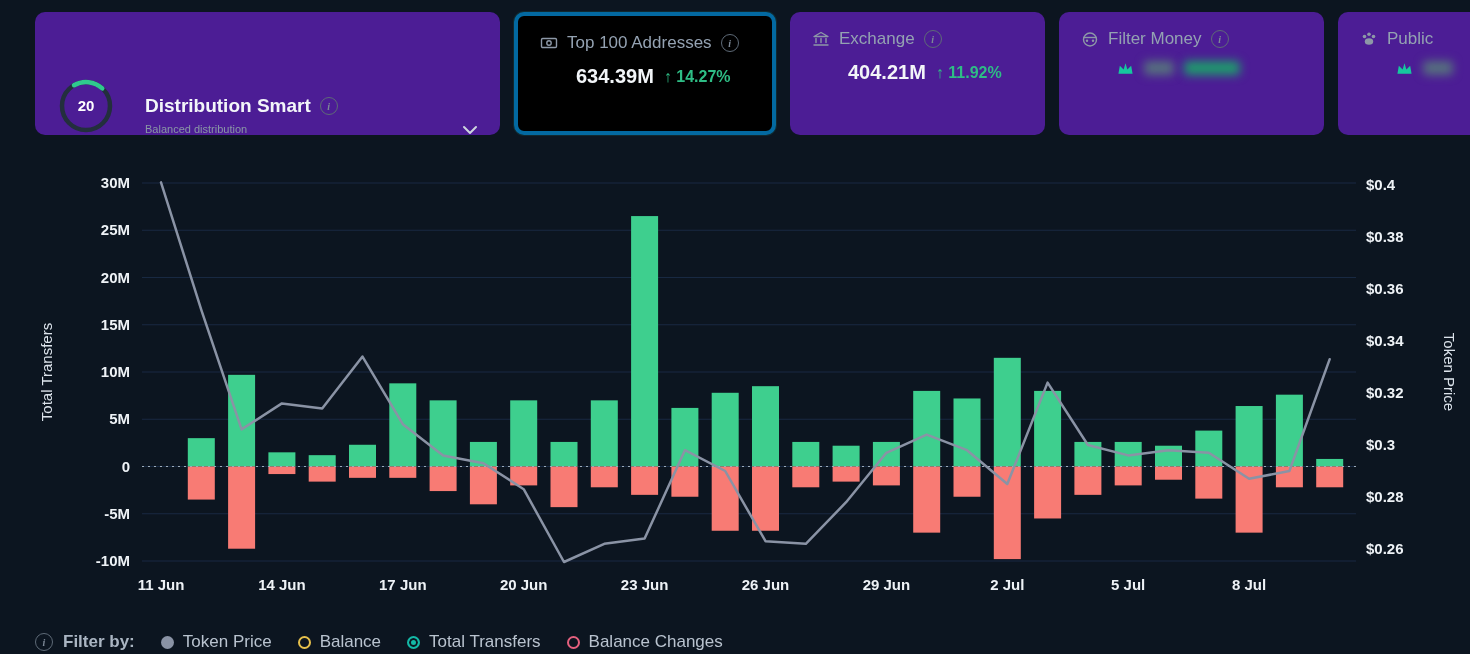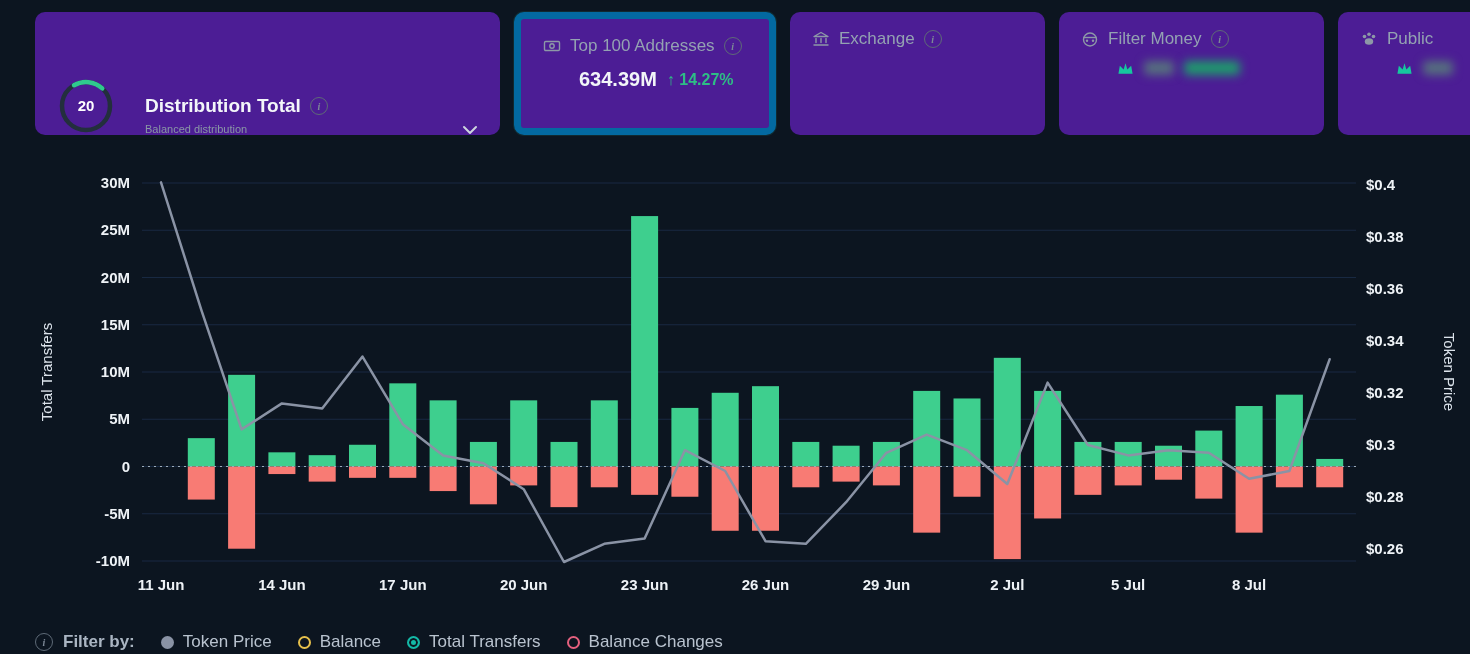"Top 100 Addresses" .card-stat.selected { background: #4c1d95 -> #000000; border: 7px solid #0369a1 -> 4px solid #0369a1 }
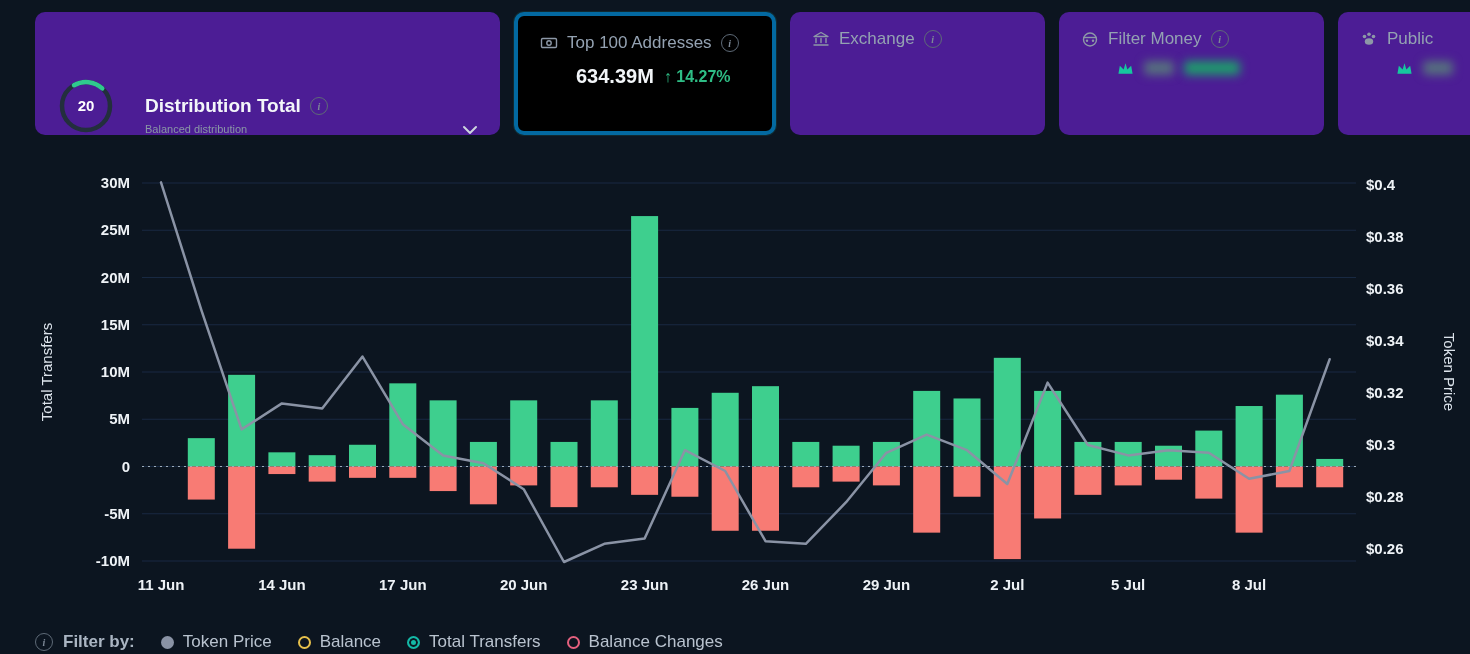"404.21M" div.stat-value-row { html: none -> <div> <span>404.21M</span> <span>↑ 11.92%</span> </div> }
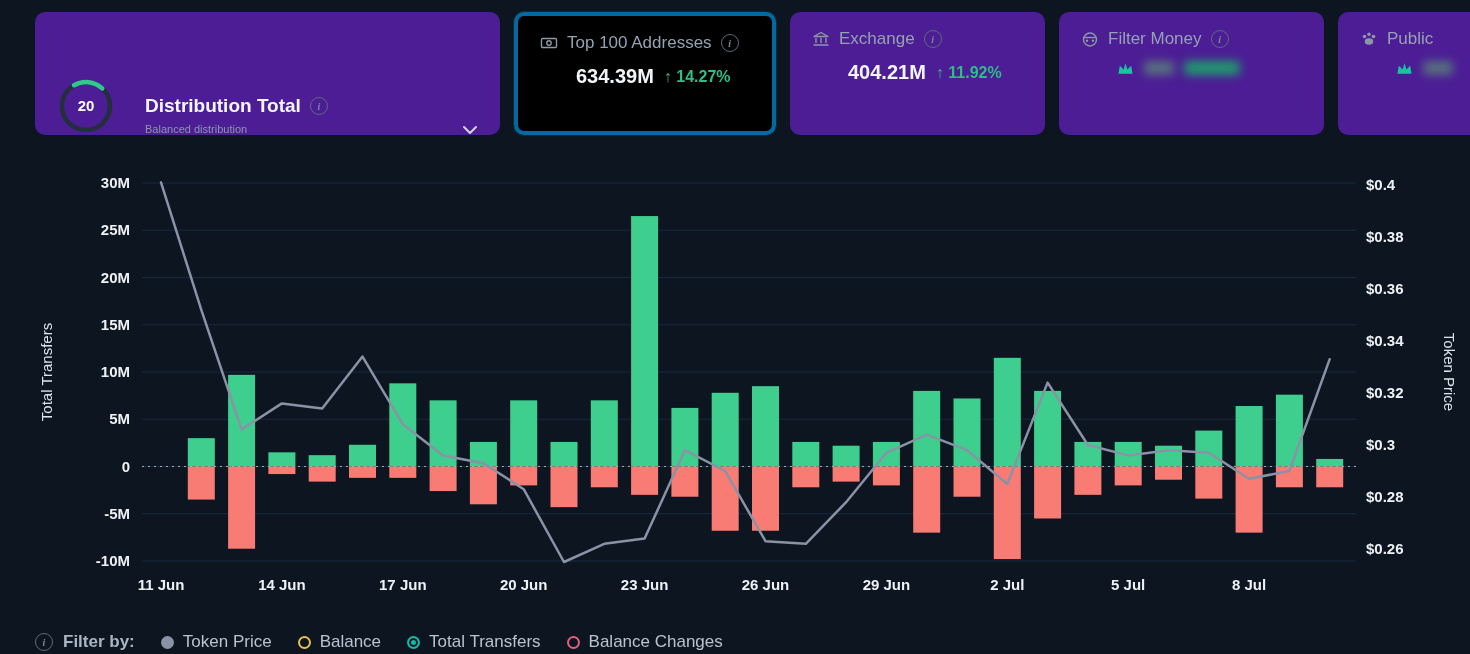"Distribution Total" span.card-title-lg { text: Total -> Smart }
